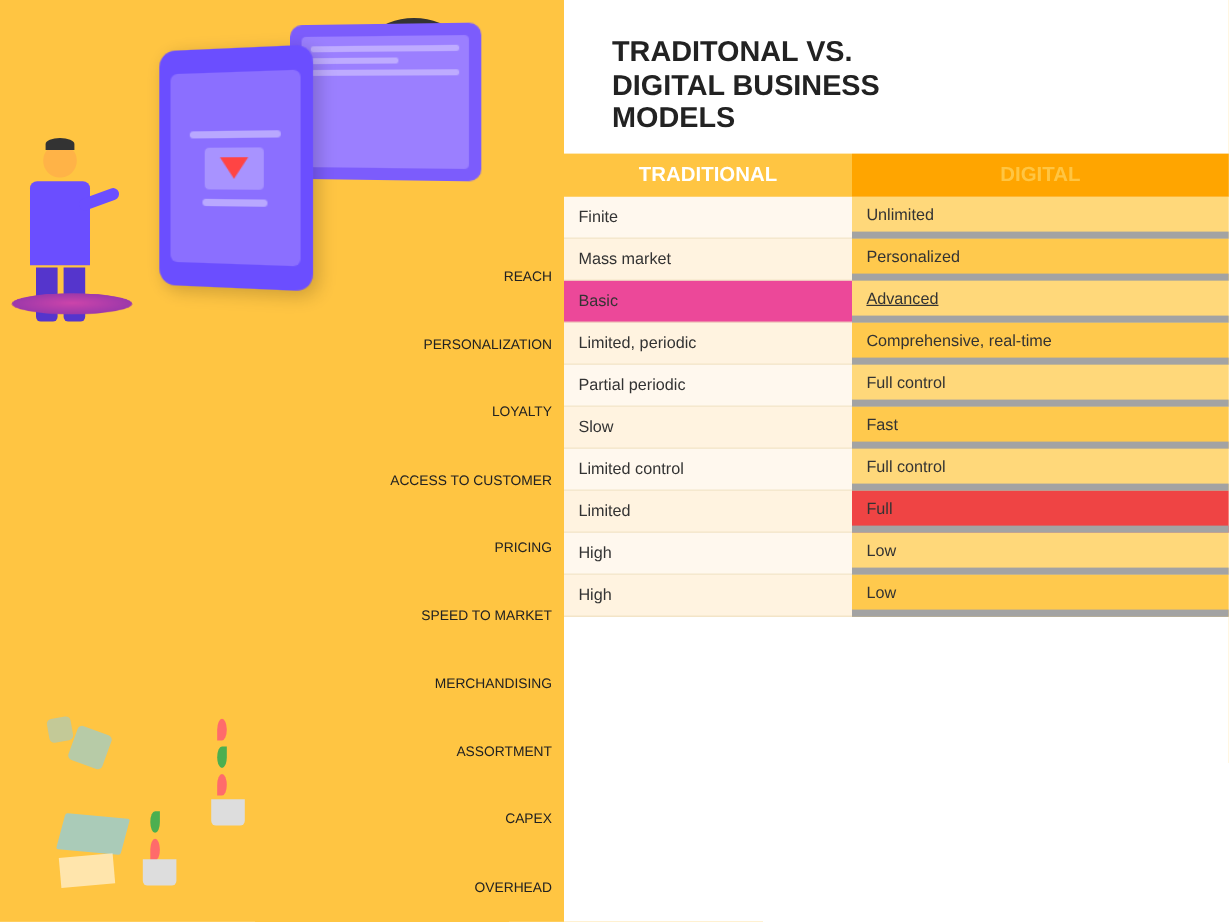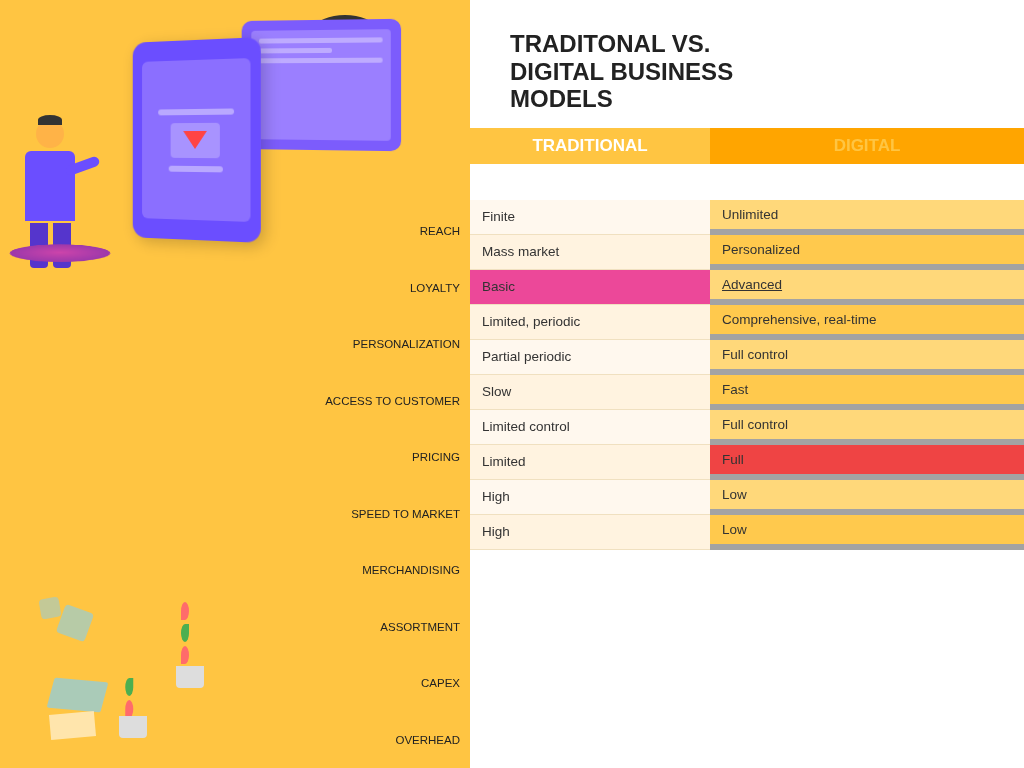"Finite" .table-area { margin-top: 36px -> none }
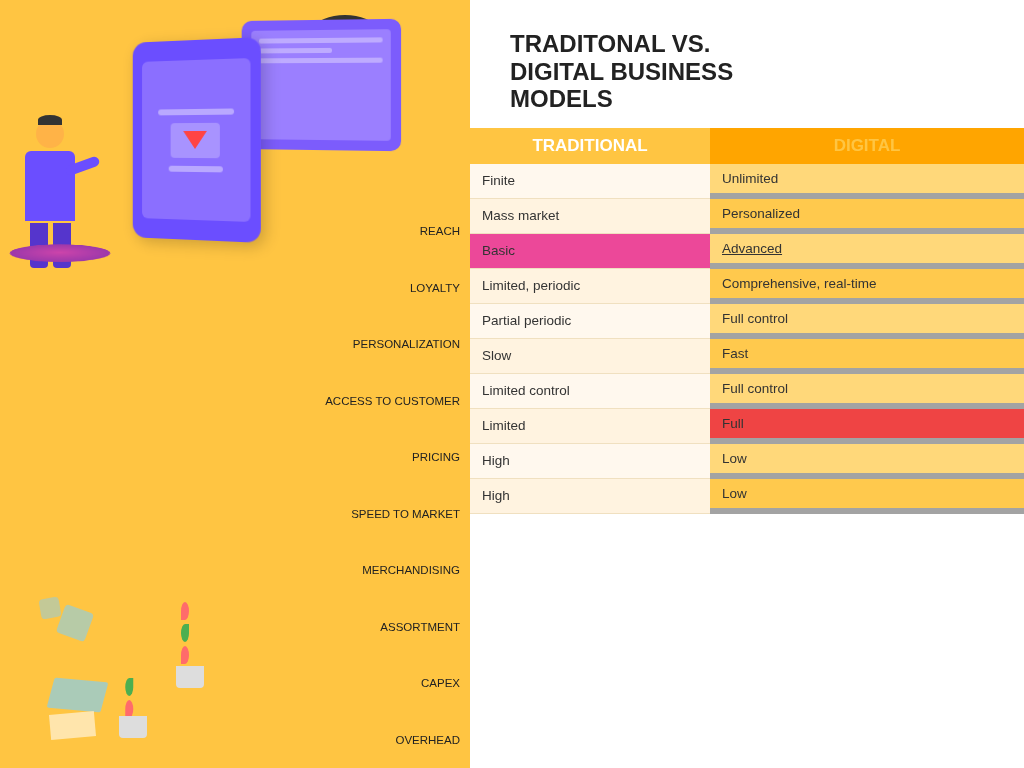"LOYALTY" div.row-label { order: before "PERSONALIZATION" -> after "PERSONALIZATION" }
